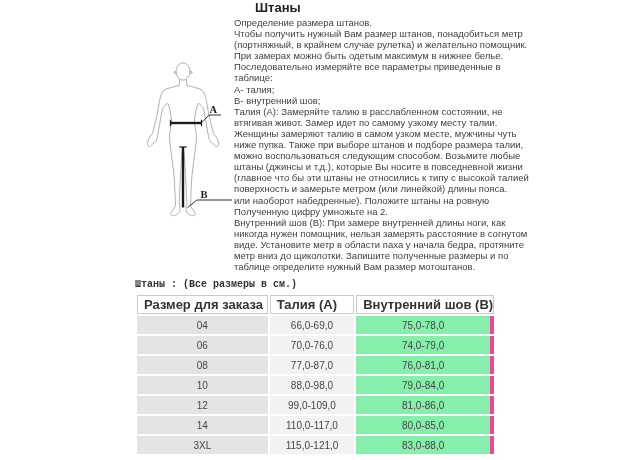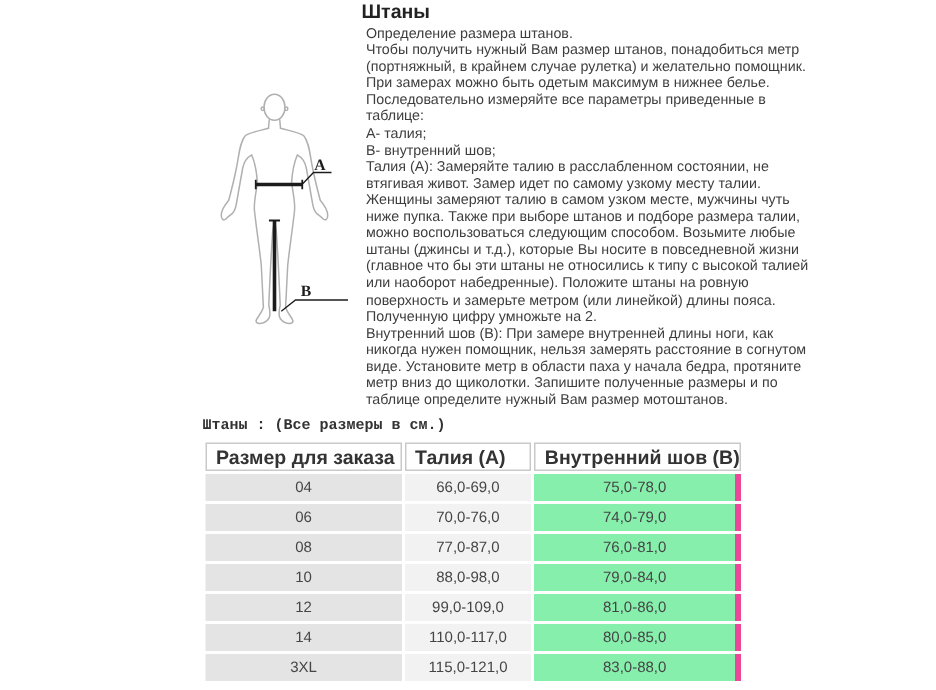"Штаны" .doc-title { left: 241px -> 255px }
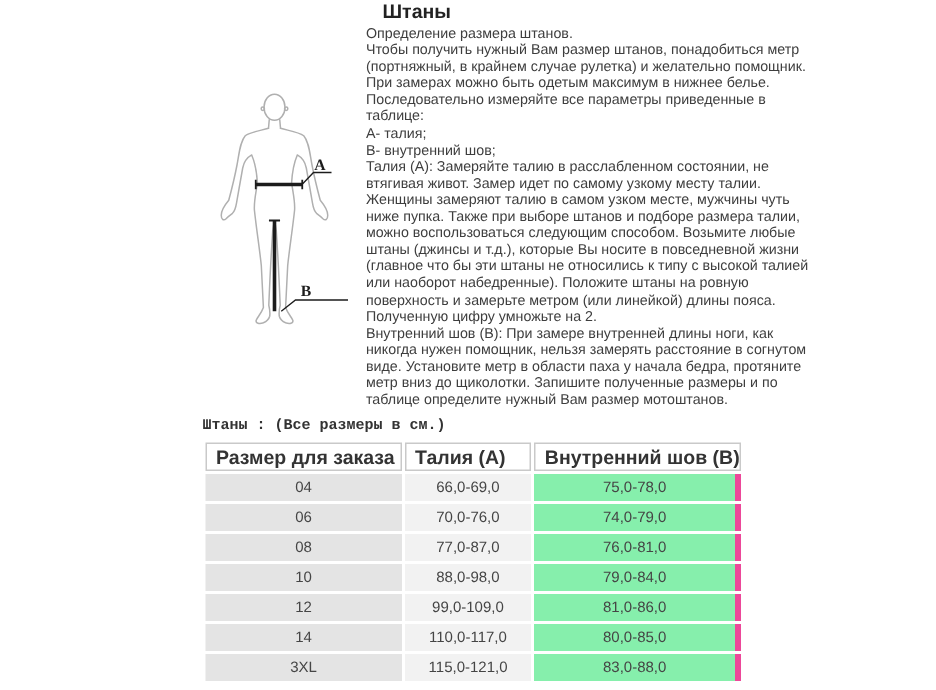"Определение размера штанов." .intro { left: 244px -> 234px }
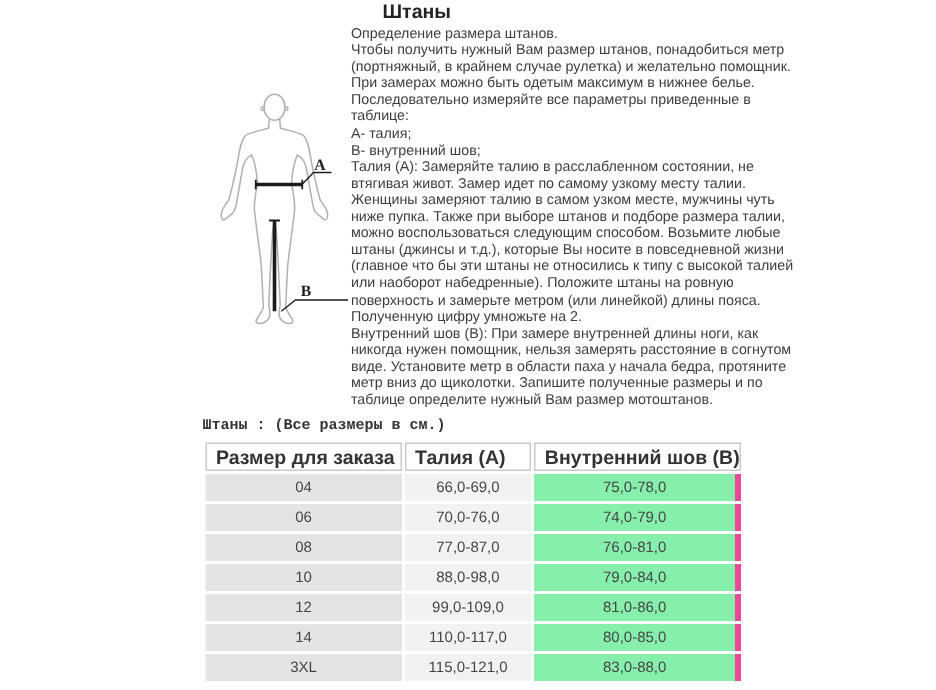"или наоборот набедренные). Положите" div.line { order: before "поверхность и замерьте метром (или" -> after "поверхность и замерьте метром (или" }
